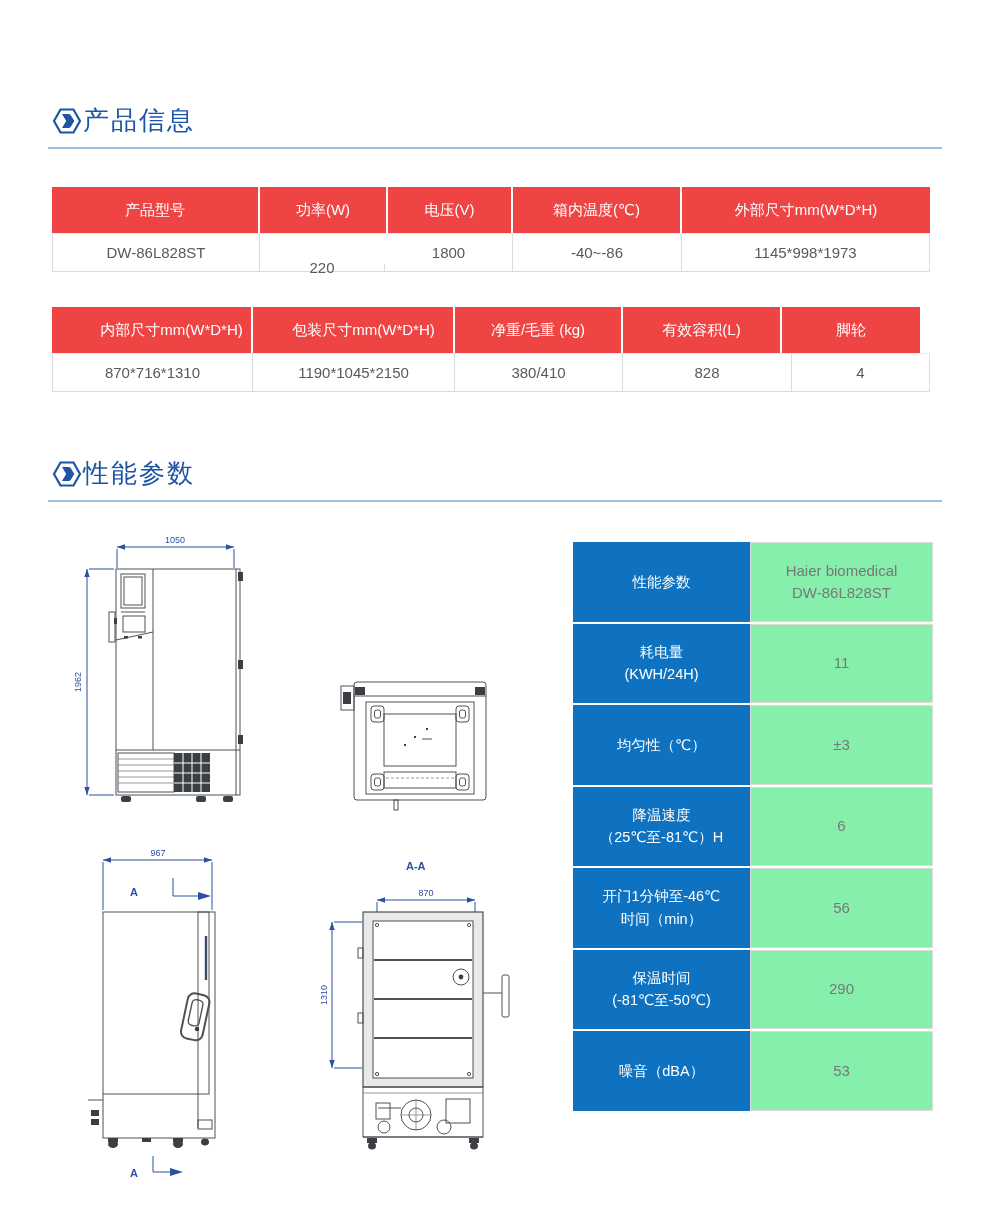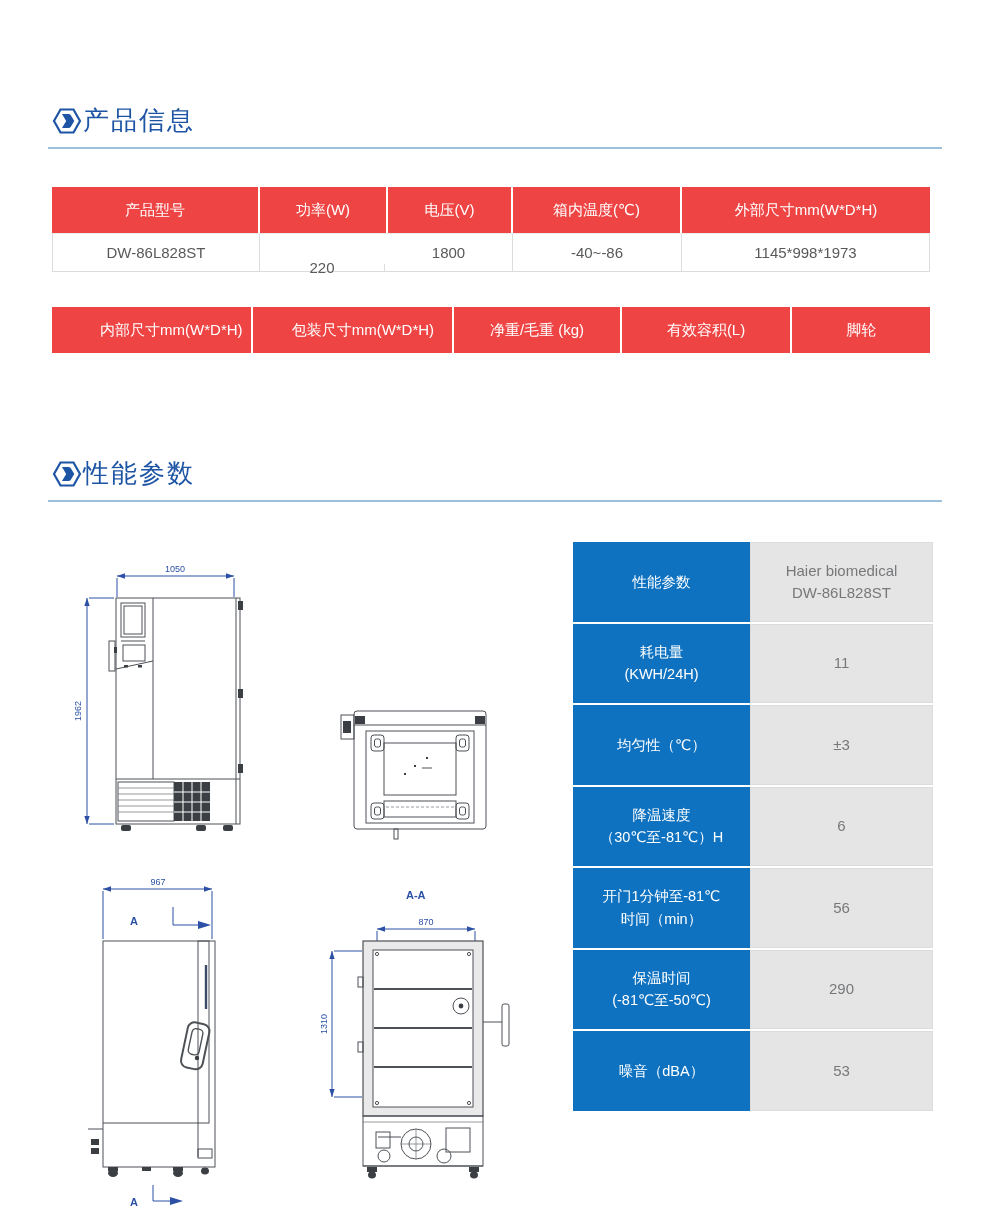"有效容积(L)" .t2c3 { width: 171px -> 159px }
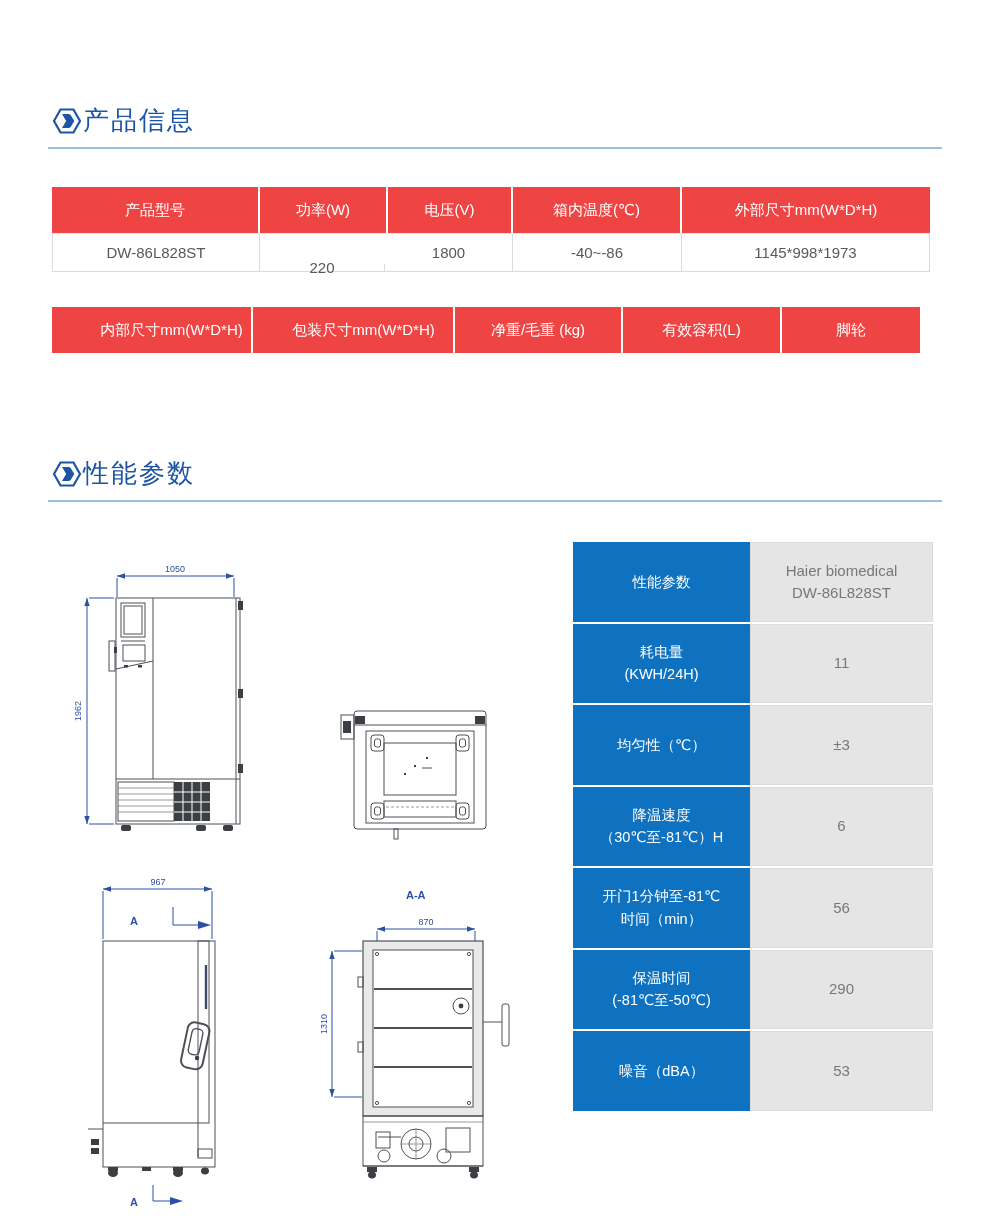"870*716*1310" div.spec-vals { html: none -> <div> <div>870*716*1310</div> <div>1190*1045*2150</div> <div>380/410</div> <div>828</div> <div>4</div> </div> }
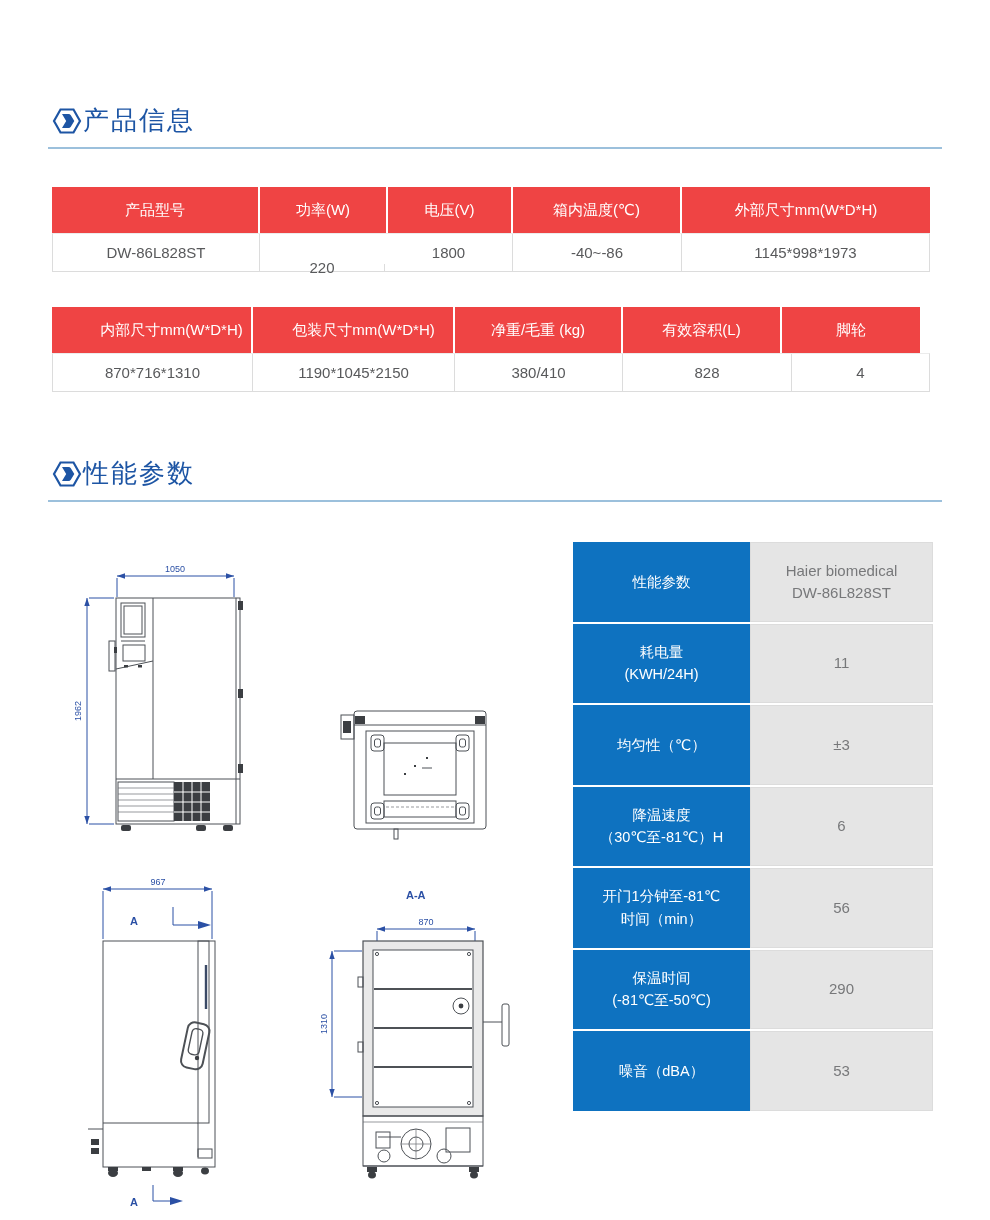"1050" .drawing { margin-top: 29px -> none }
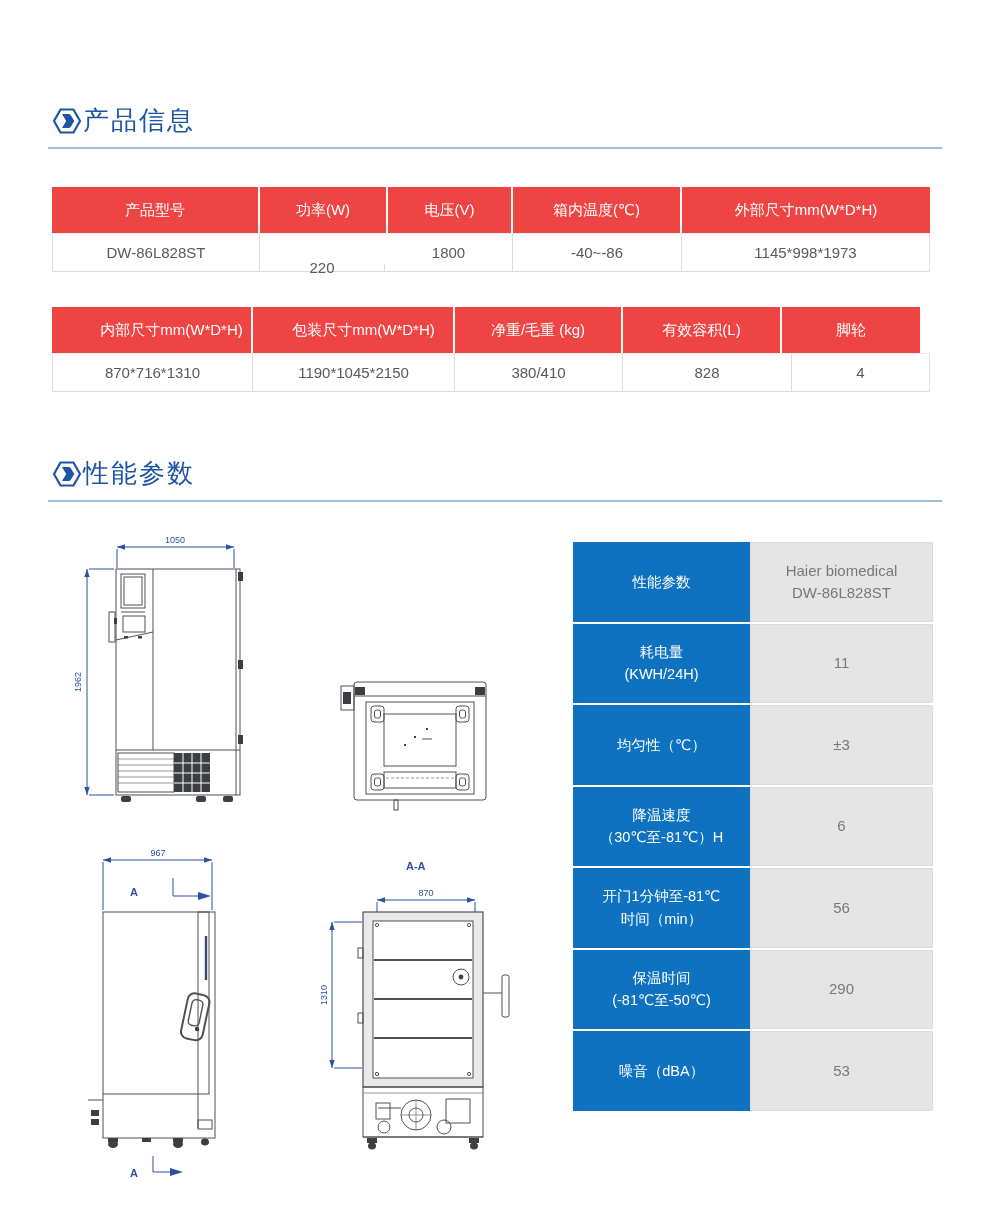"Haier biomedical" .perf-value { background: #e5e5e5 -> #86efac }
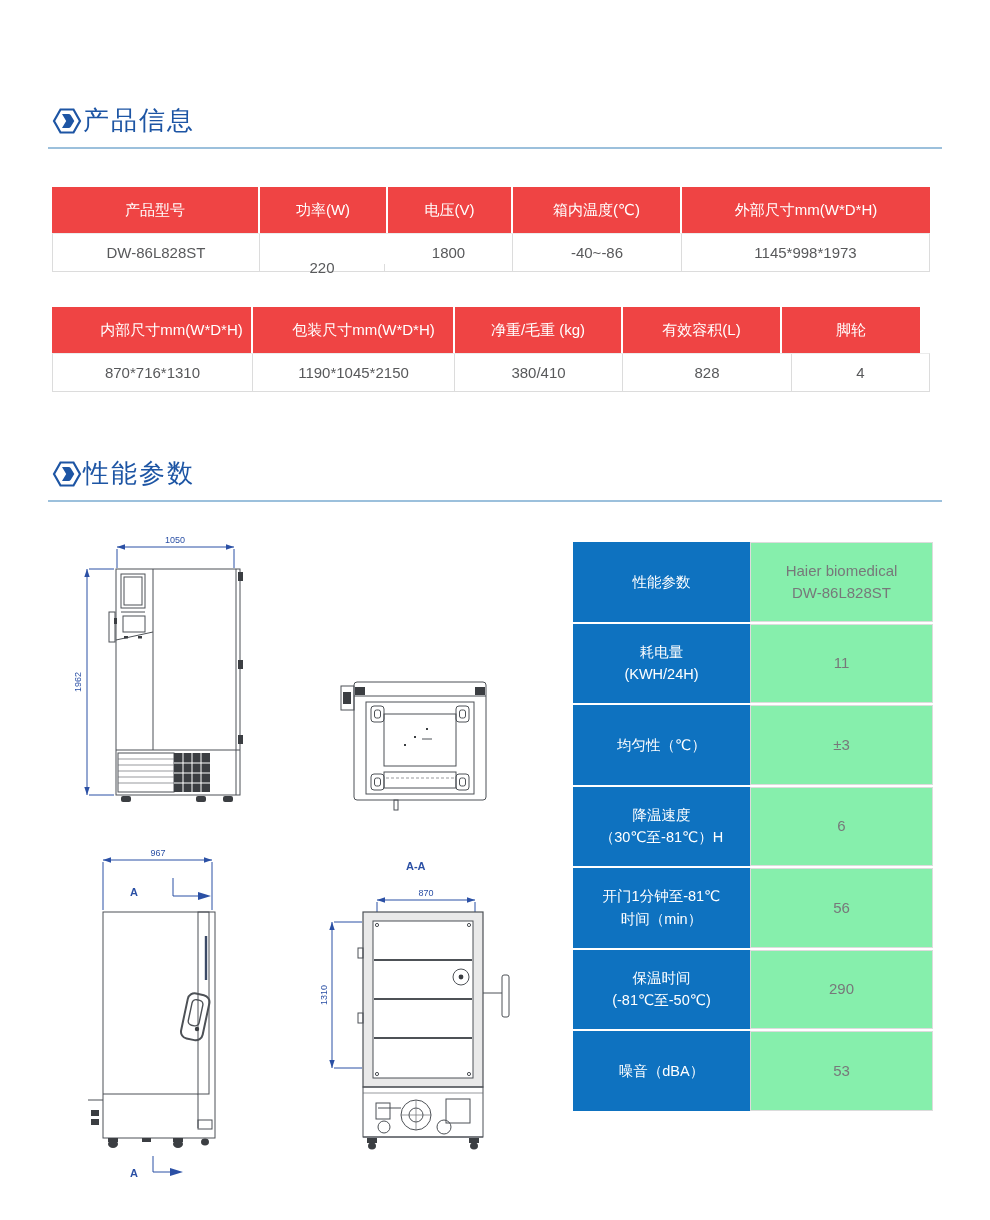"（30℃至-81℃）H" span { text: 30 -> 25 }
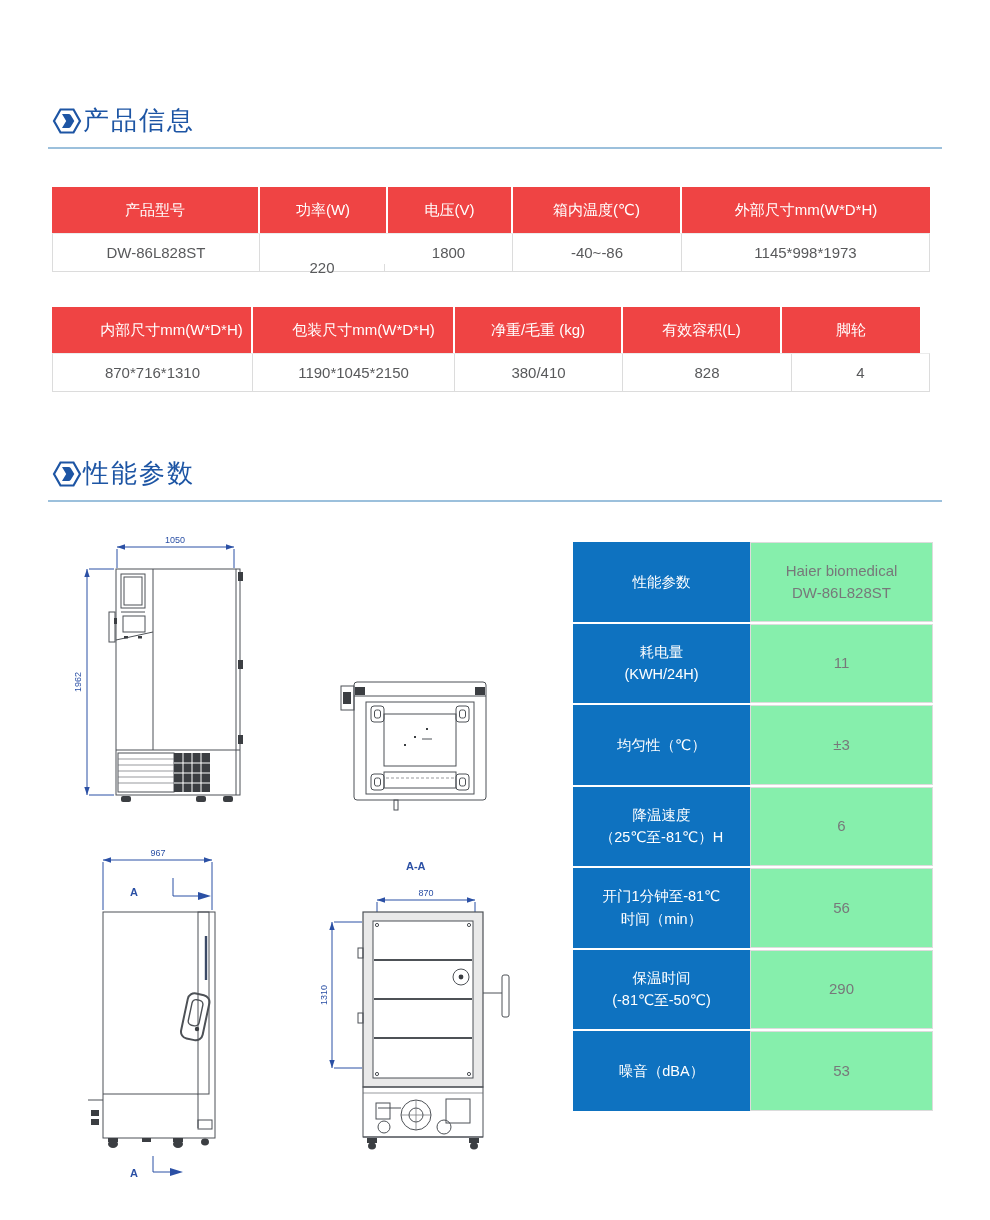"开门1分钟至-81℃" span { text: -81 -> -46 }
